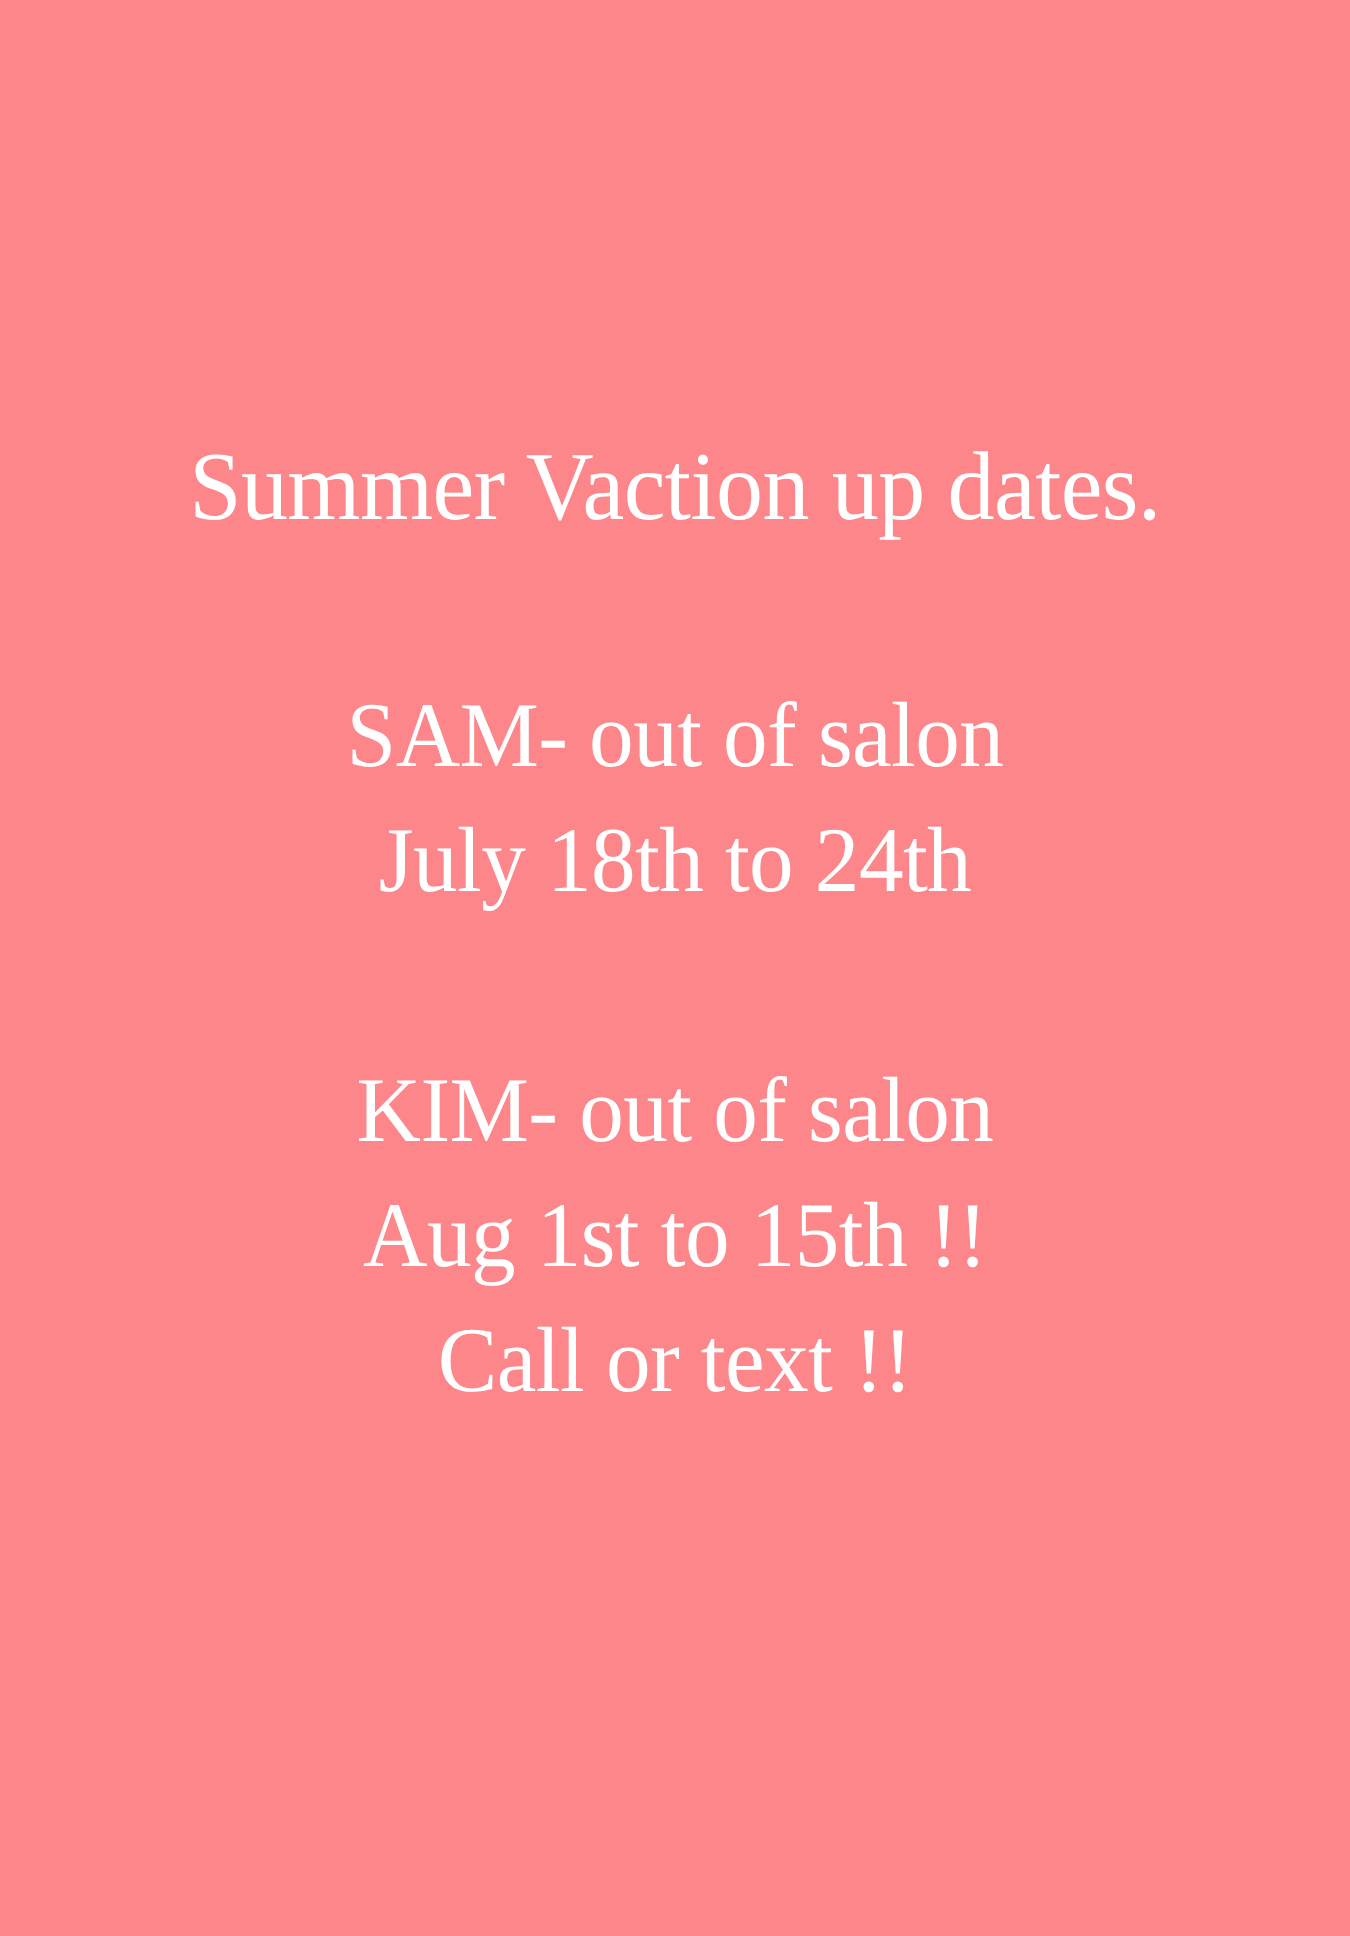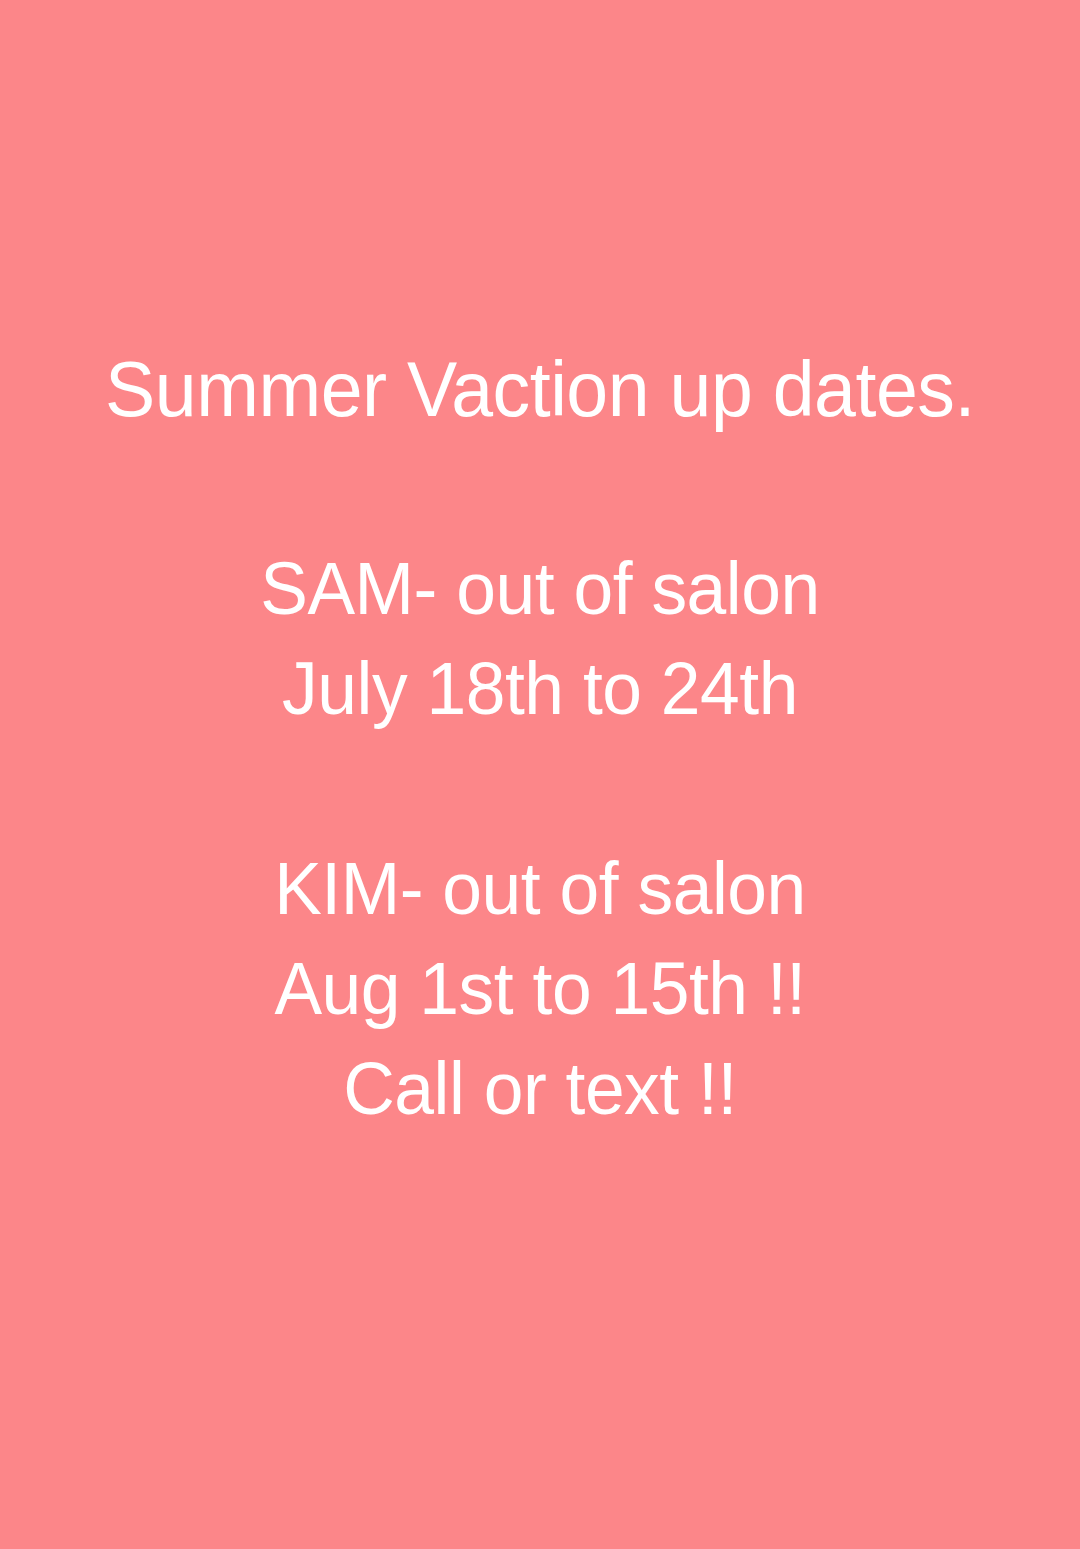"Summer Vaction up dates." div { font-family: none -> Liberation Serif, serif }
